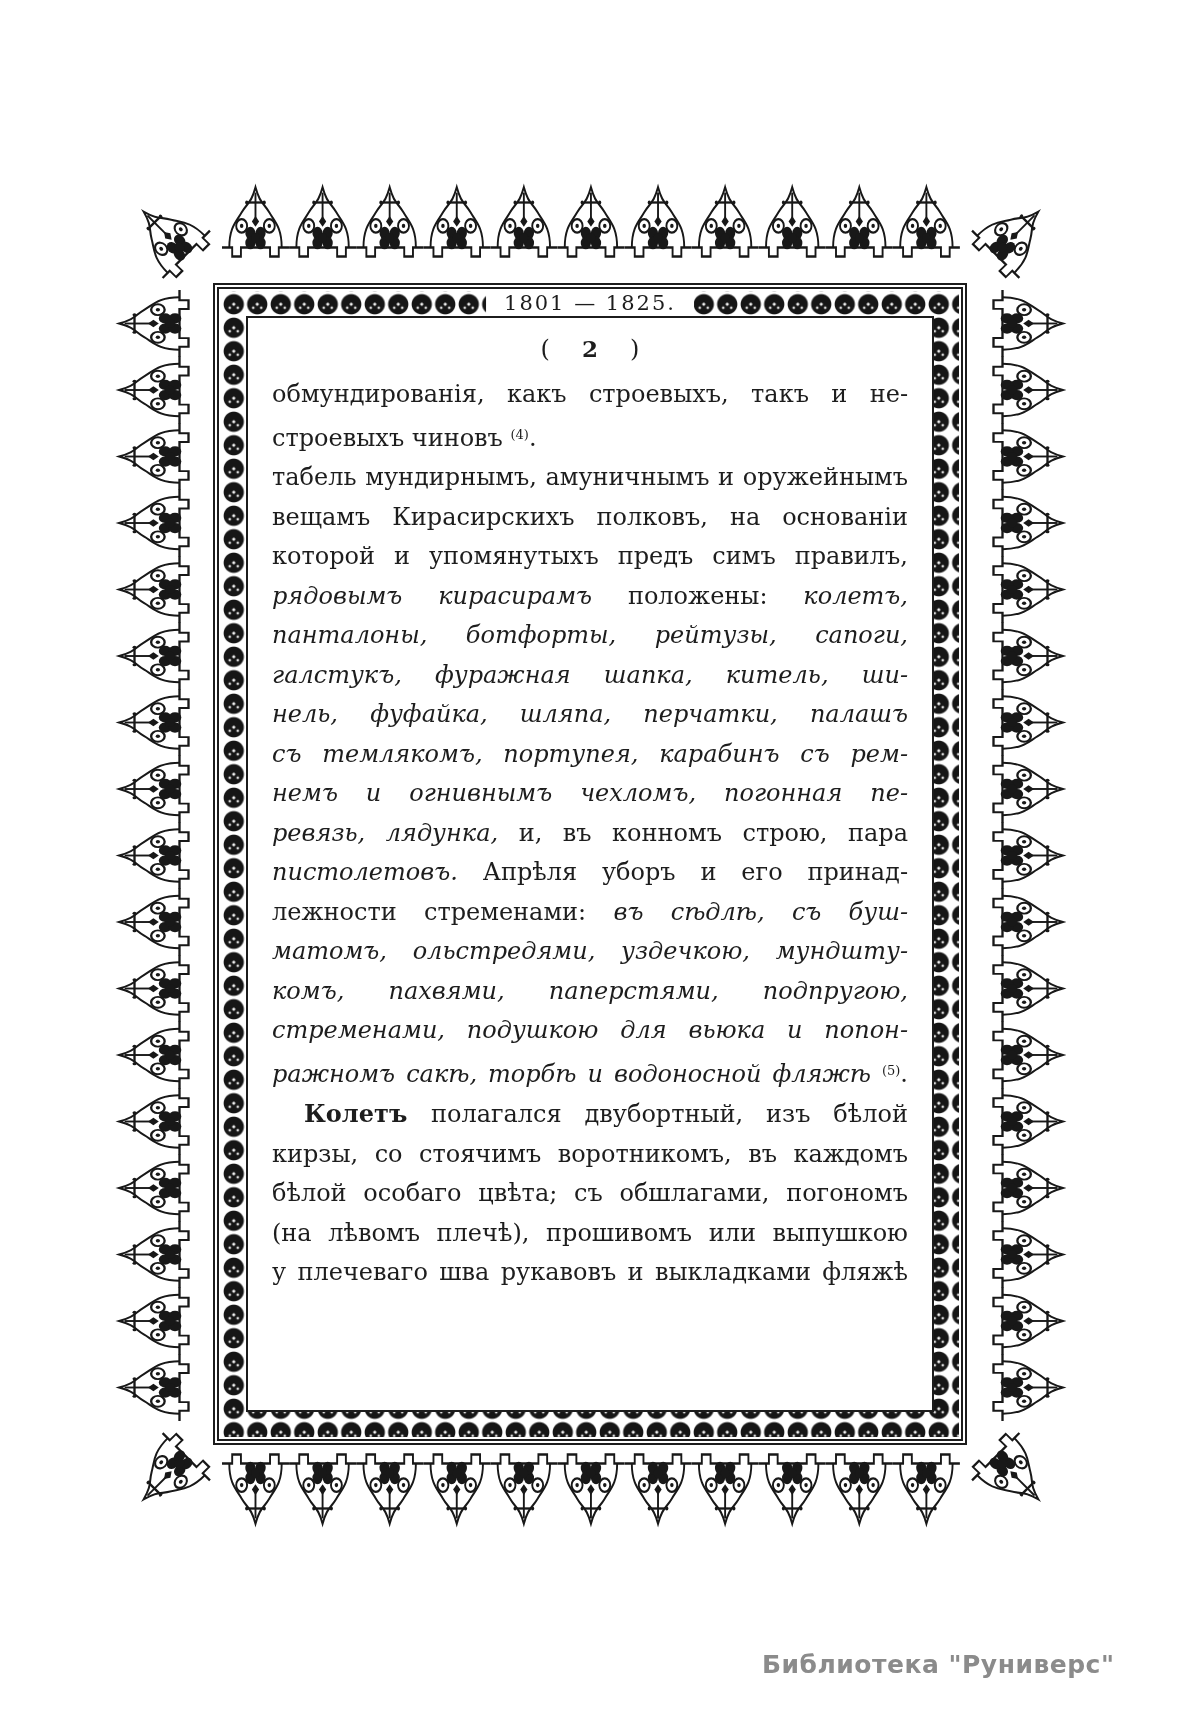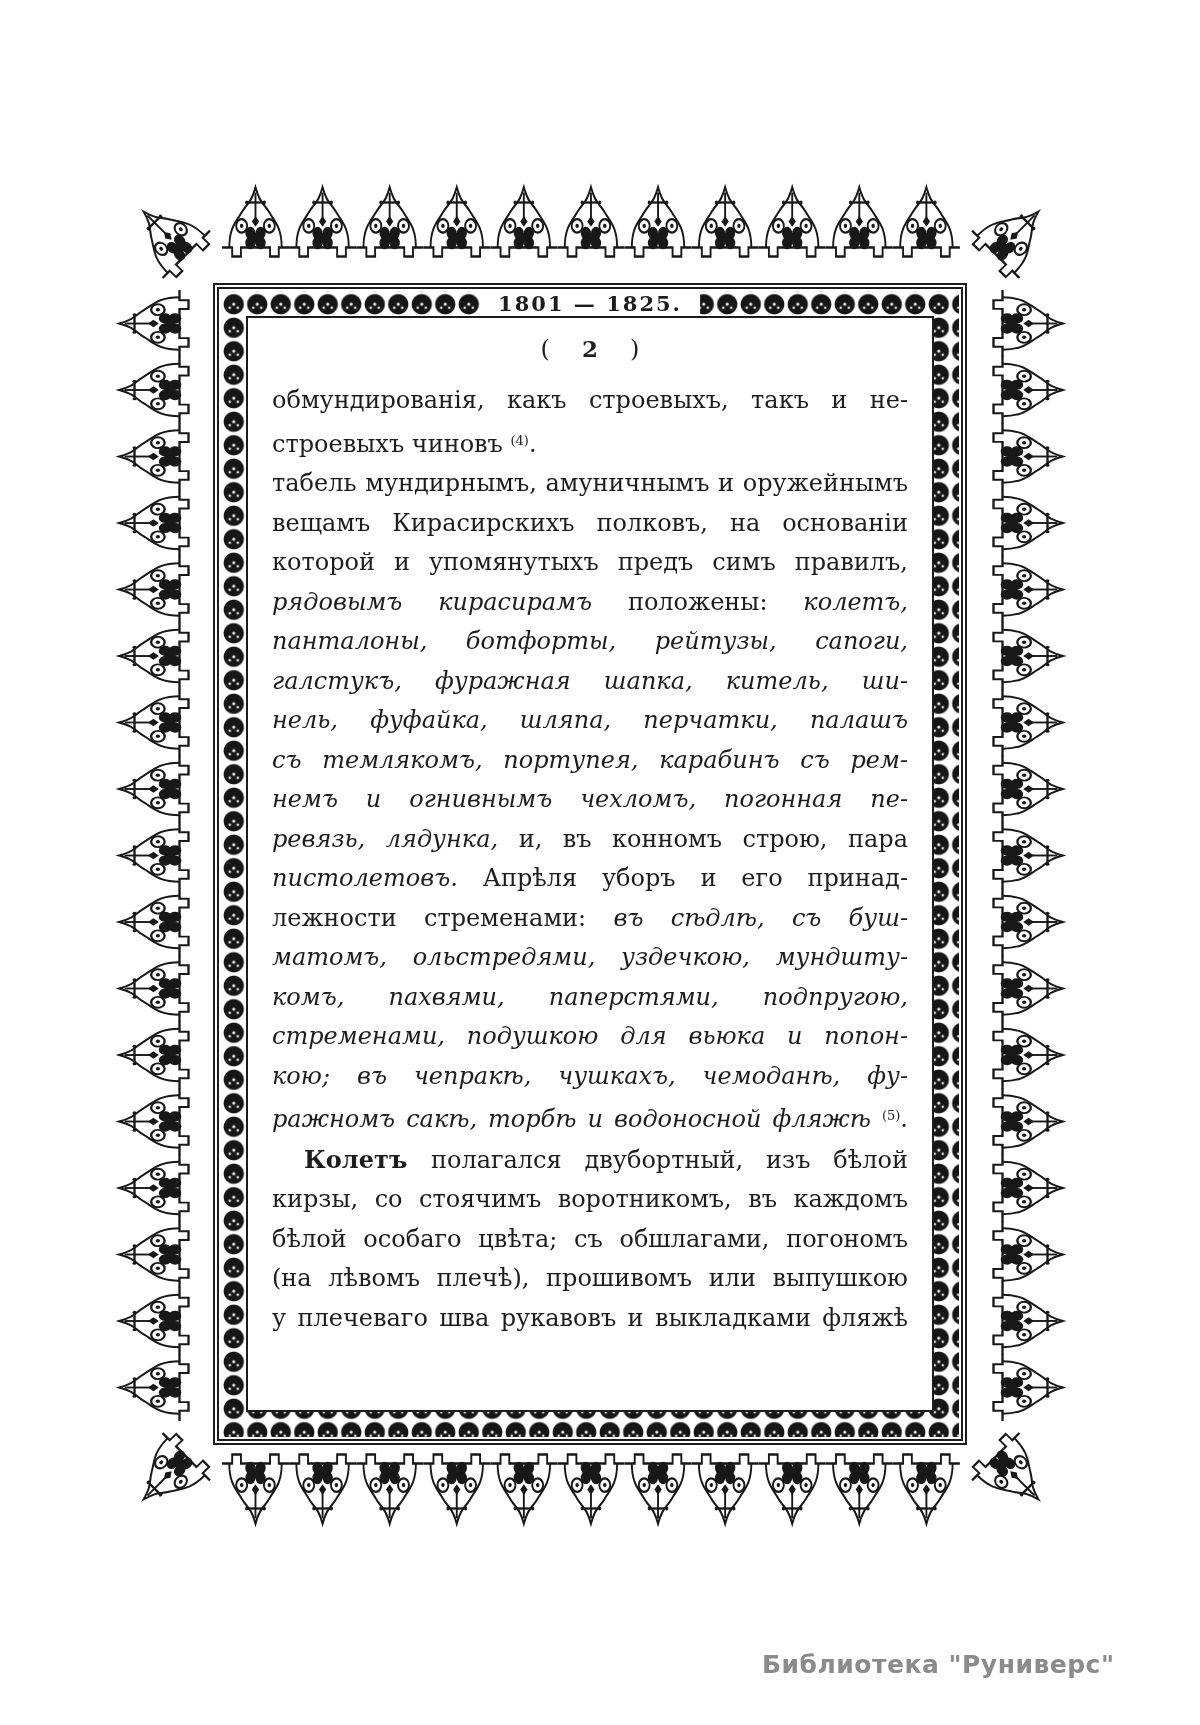"1801 — 1825." .date-band { font-weight: 700 -> 400 }
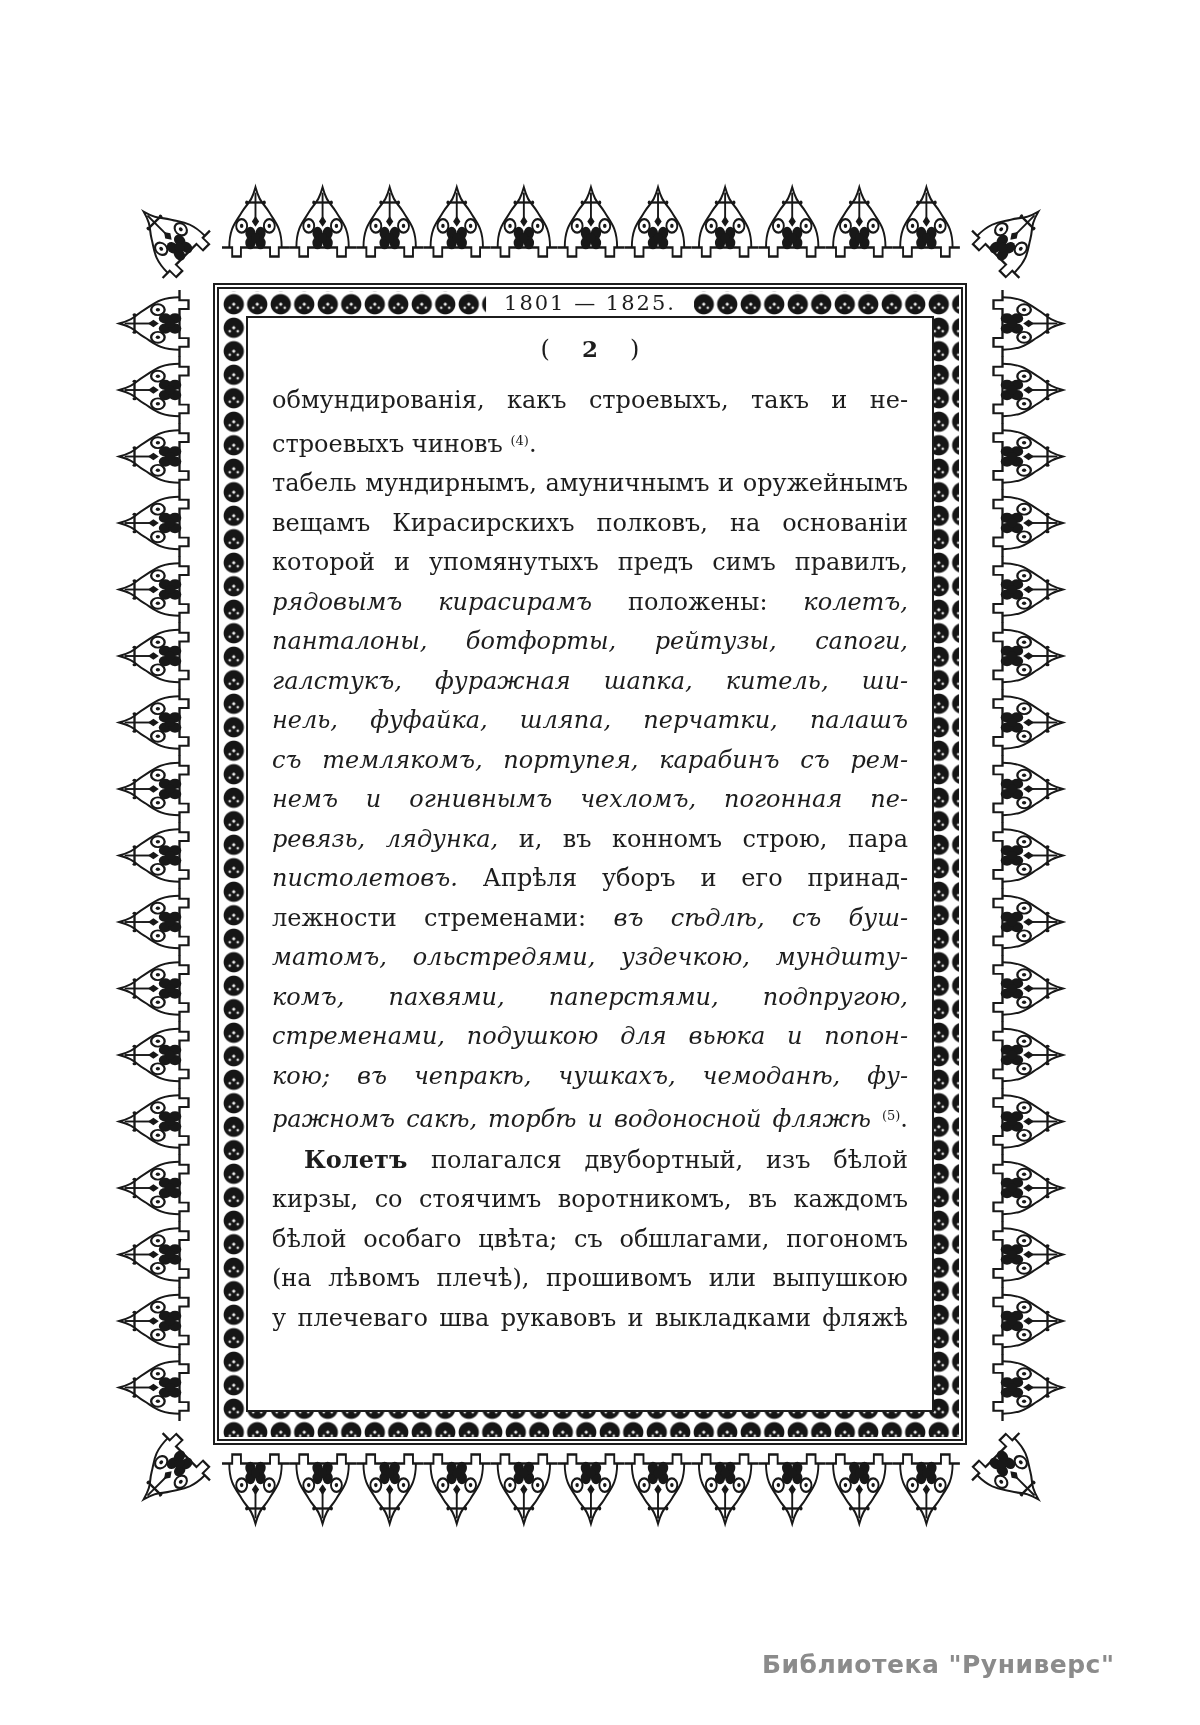"обмундированія, какъ строевыхъ, такъ и" .body-text { margin: 17px 24px 0 24px -> 11px 24px 0 24px }
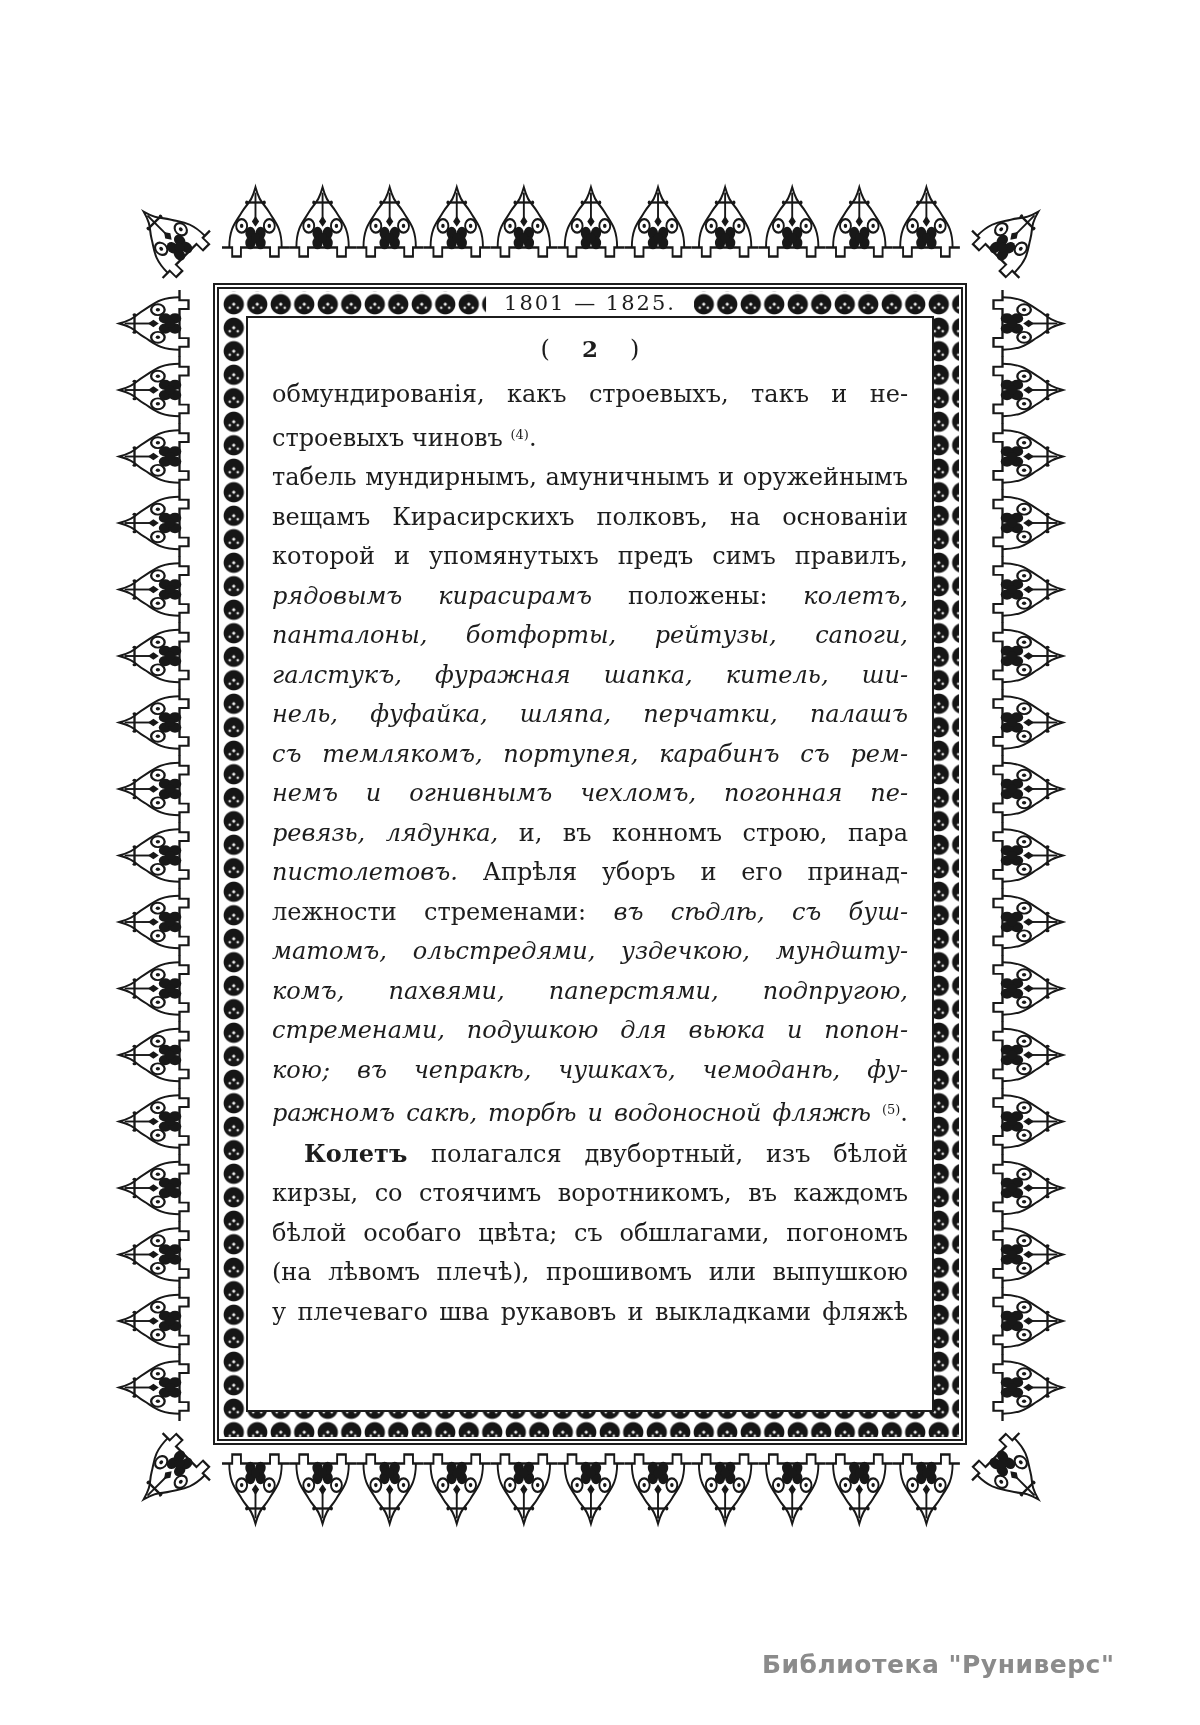"кою; въ чепракѣ, чушкахъ, чемоданѣ," div.tline { html: <div><span>кою; въ чепракѣ, чушкахъ, чемоданѣ, фу-</span></div> -> none }
